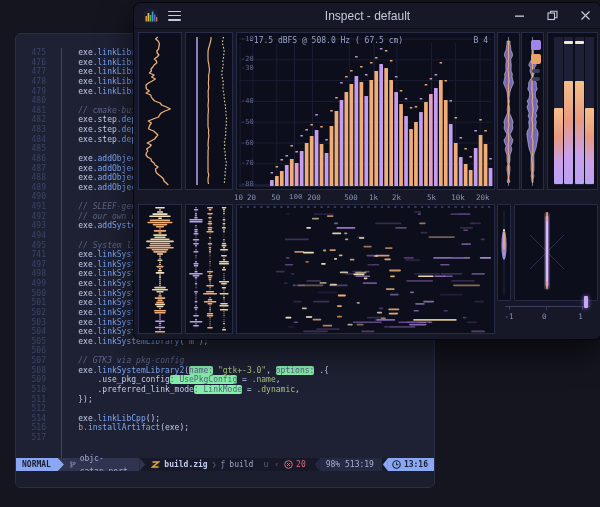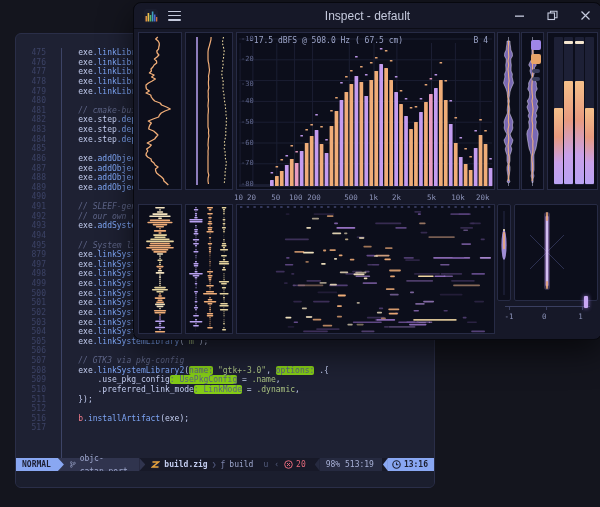"-30" span.db-label { top: 48px -> 32px }
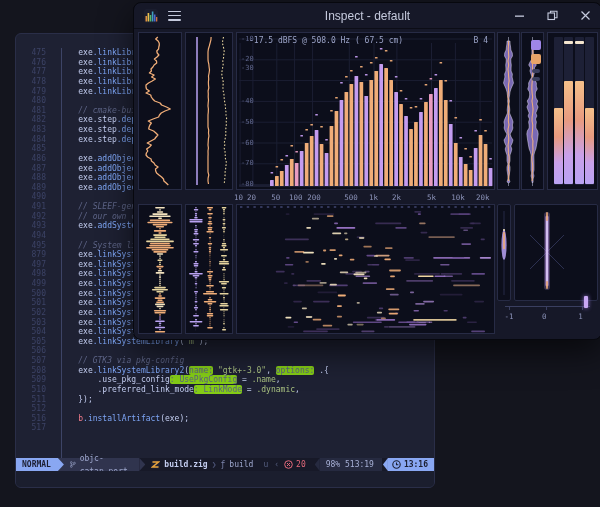"100" span { font-family: none -> Liberation Mono, monospace }
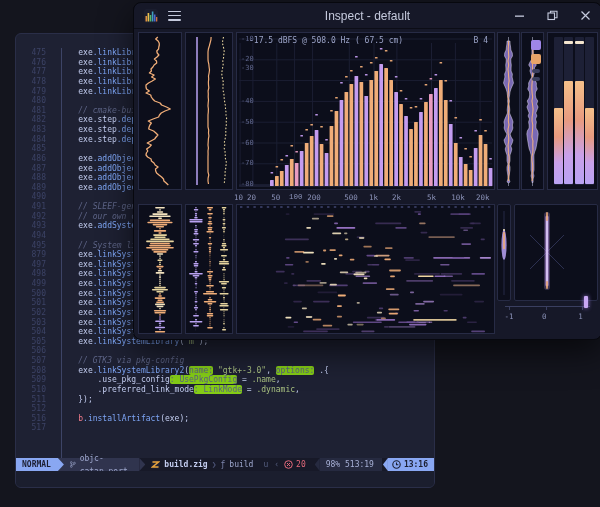"879" span.lnum { text: 879 -> 741 }
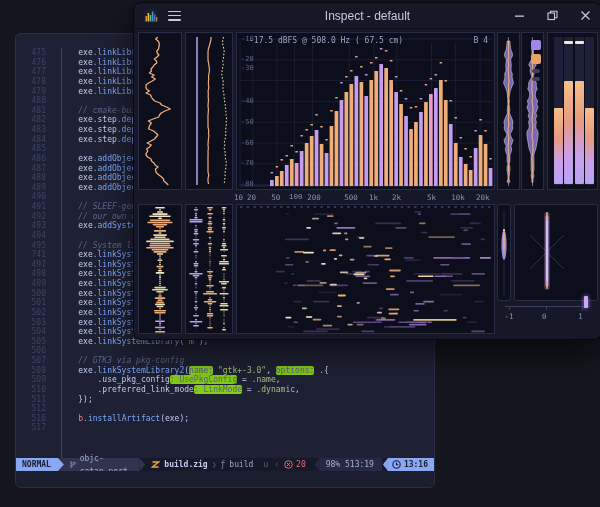"name:" .tk-h { background: #84cc16 -> #86efac }
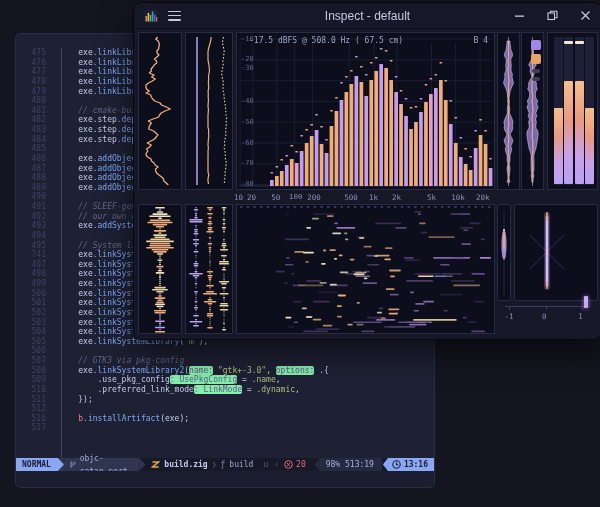"514" div.line { html: none -> <div><span>514</span><span> exe</span><span>.linkLibCpp</span><span>();</span></div> }
